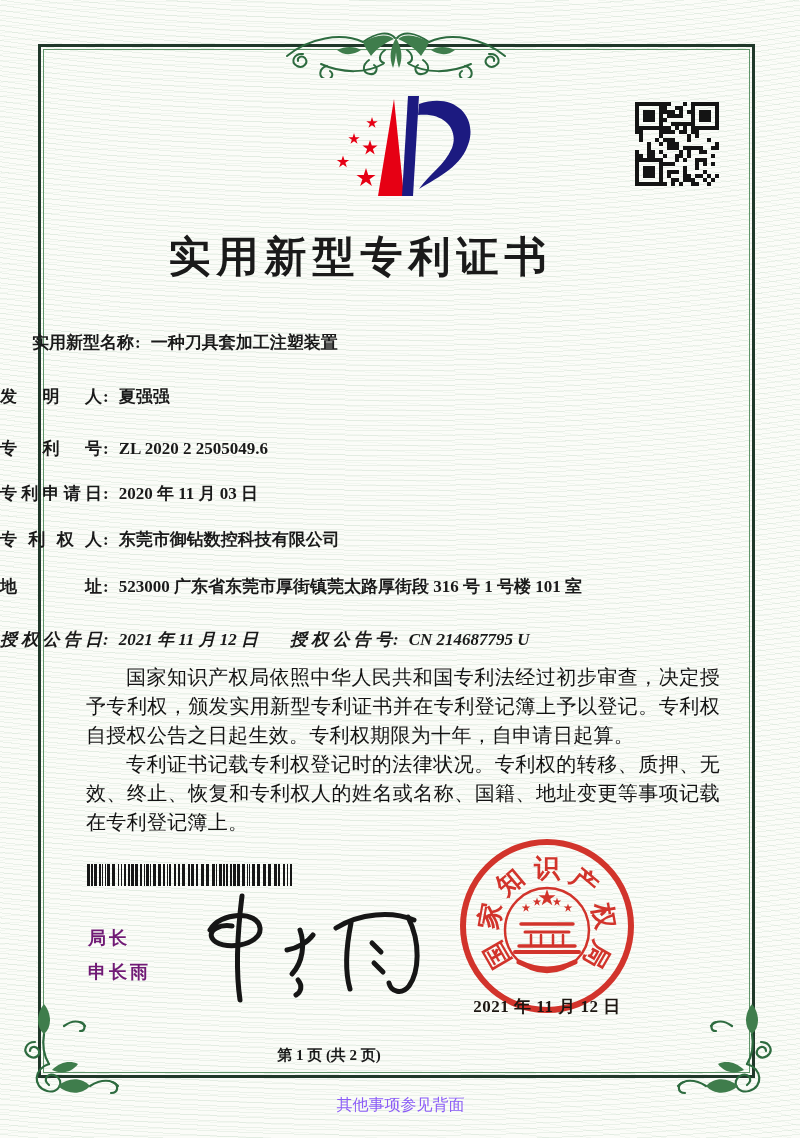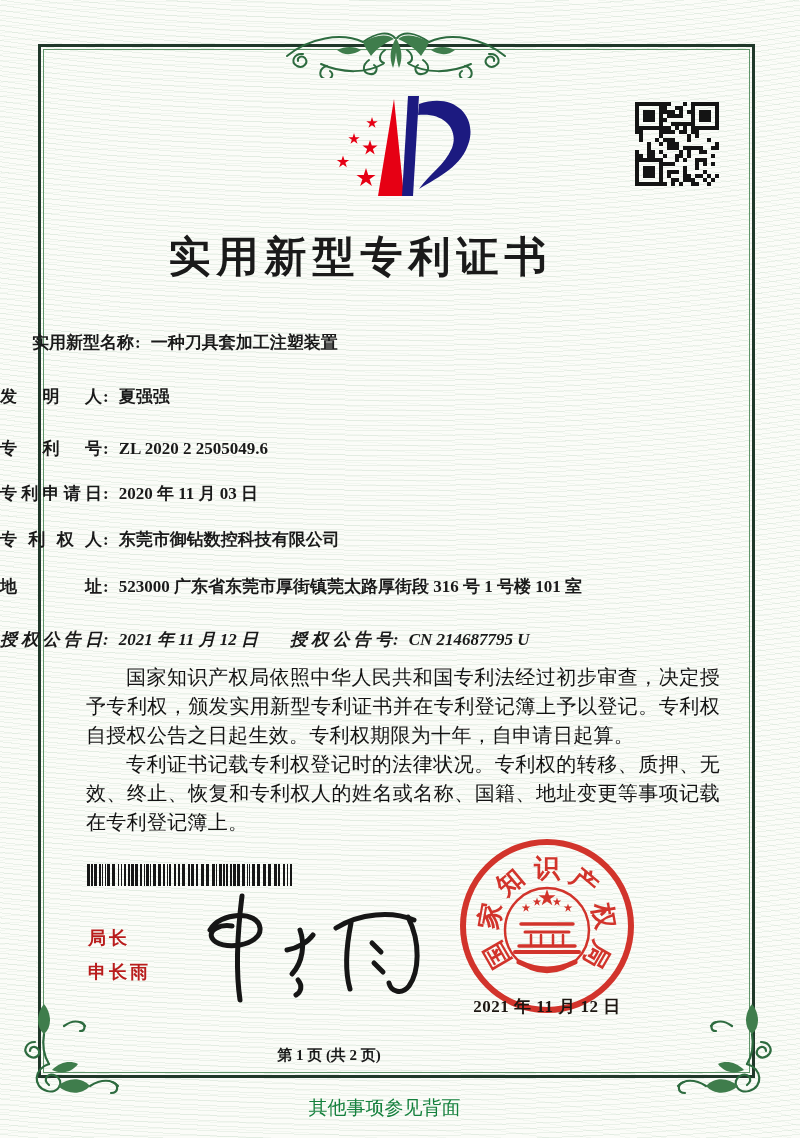"局长" .director { color: #b91c1c -> #701a75 }
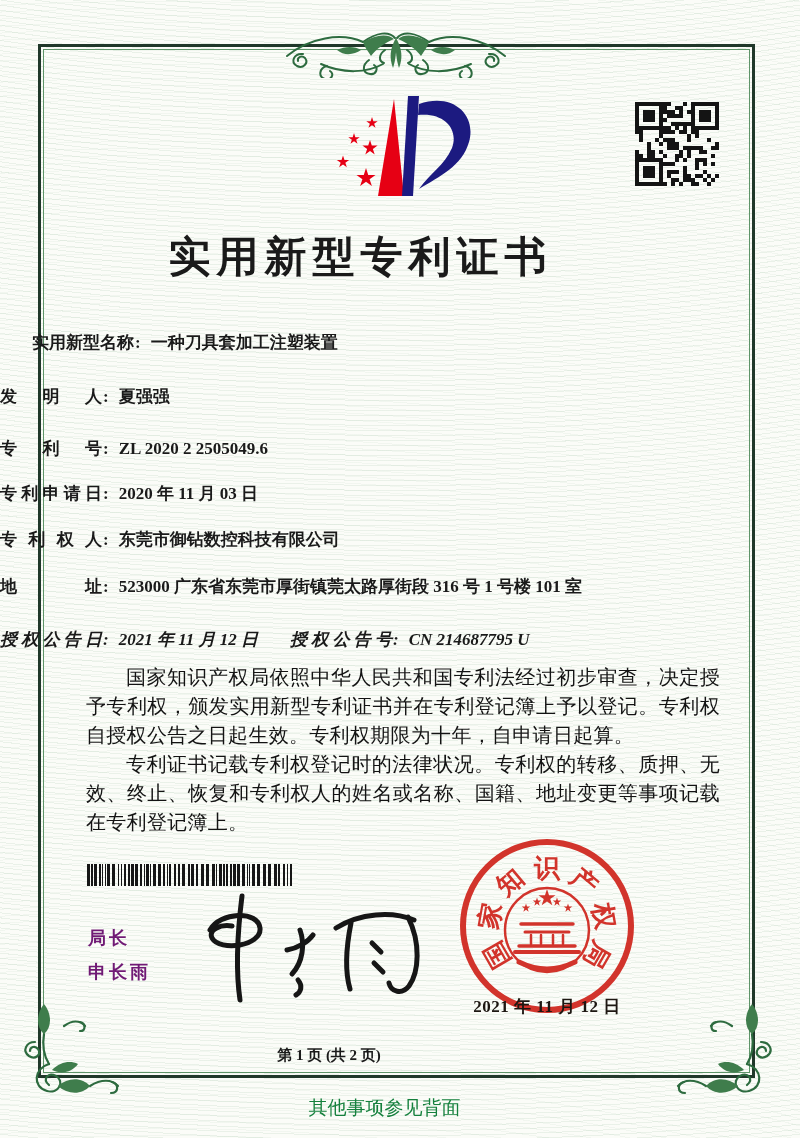"其他事项参见背面" .footer-note { color: #15803d -> #8b5cf6; font-size: 19px -> 16px; left: 26px -> 42px }
